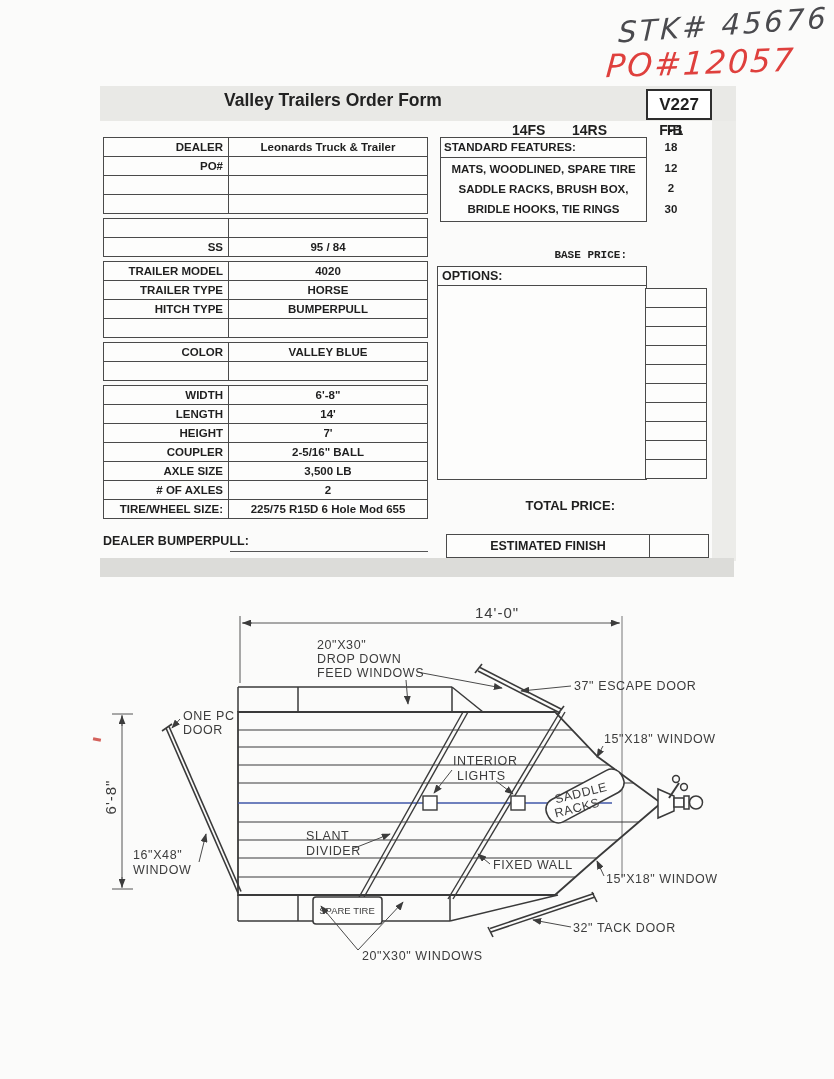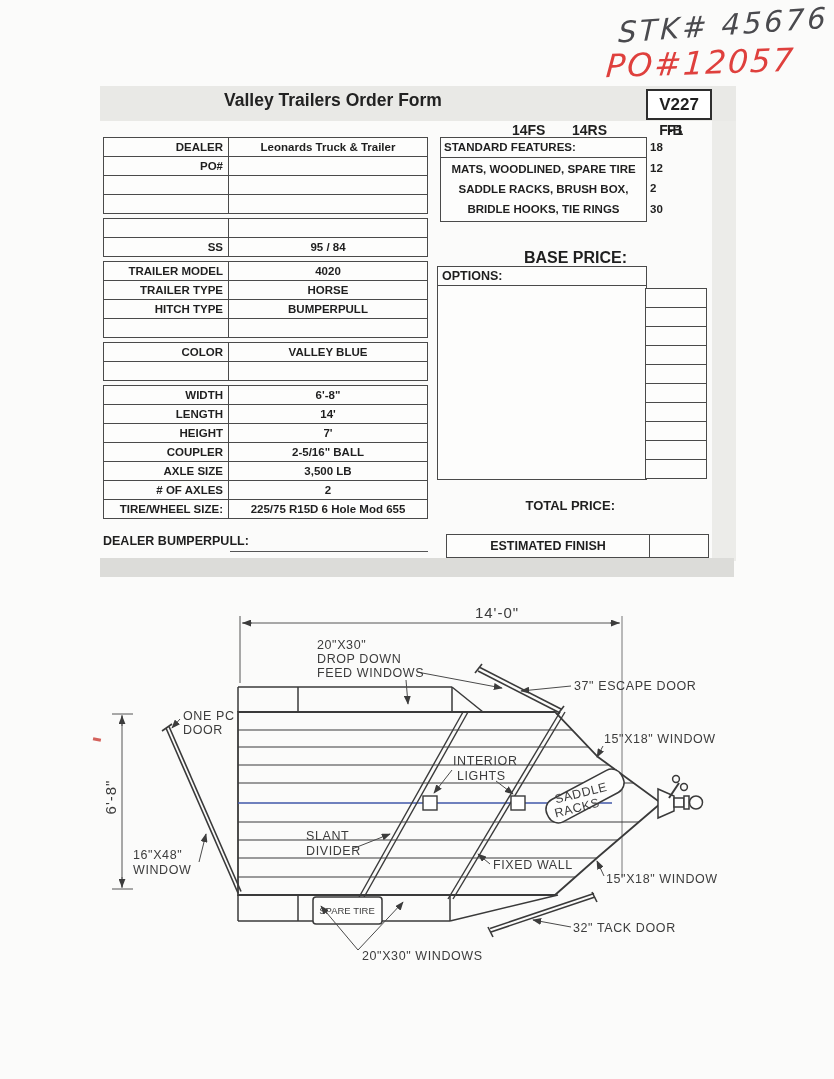"18" .fval { text-align: none -> center }
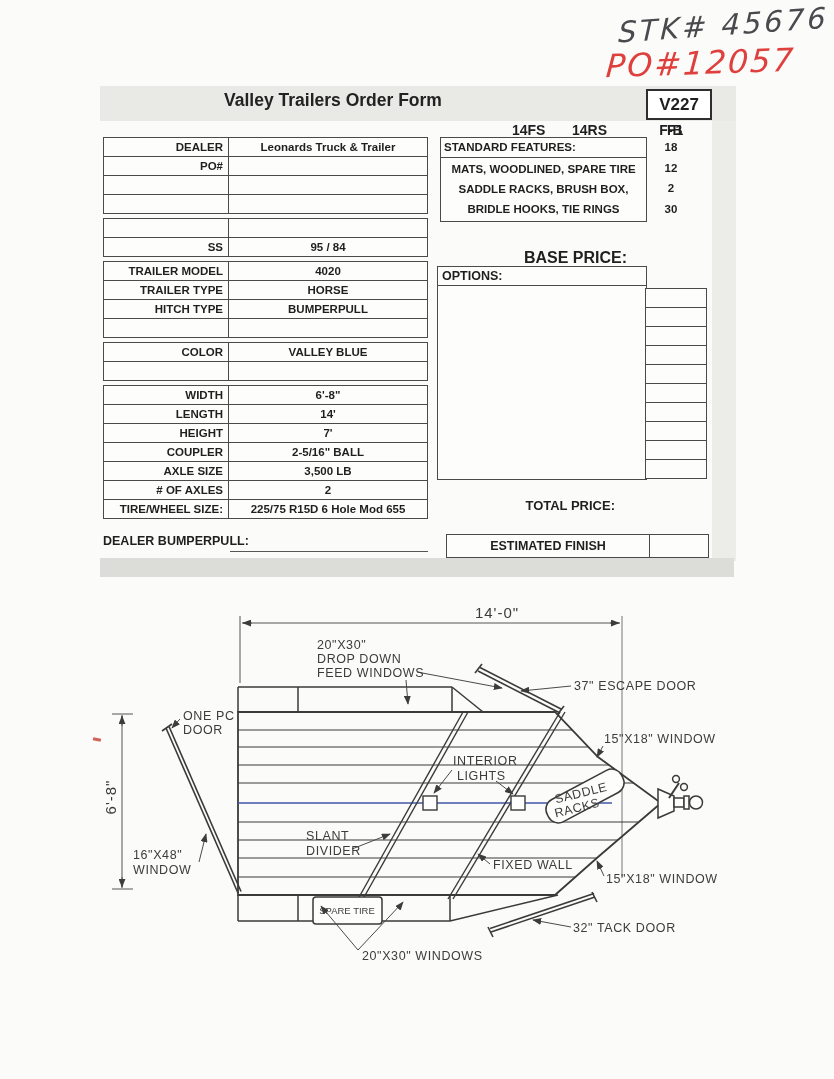"BASE PRICE:" .baseprice { font-family: none -> Liberation Mono, monospace; font-size: 16px -> 11px }
